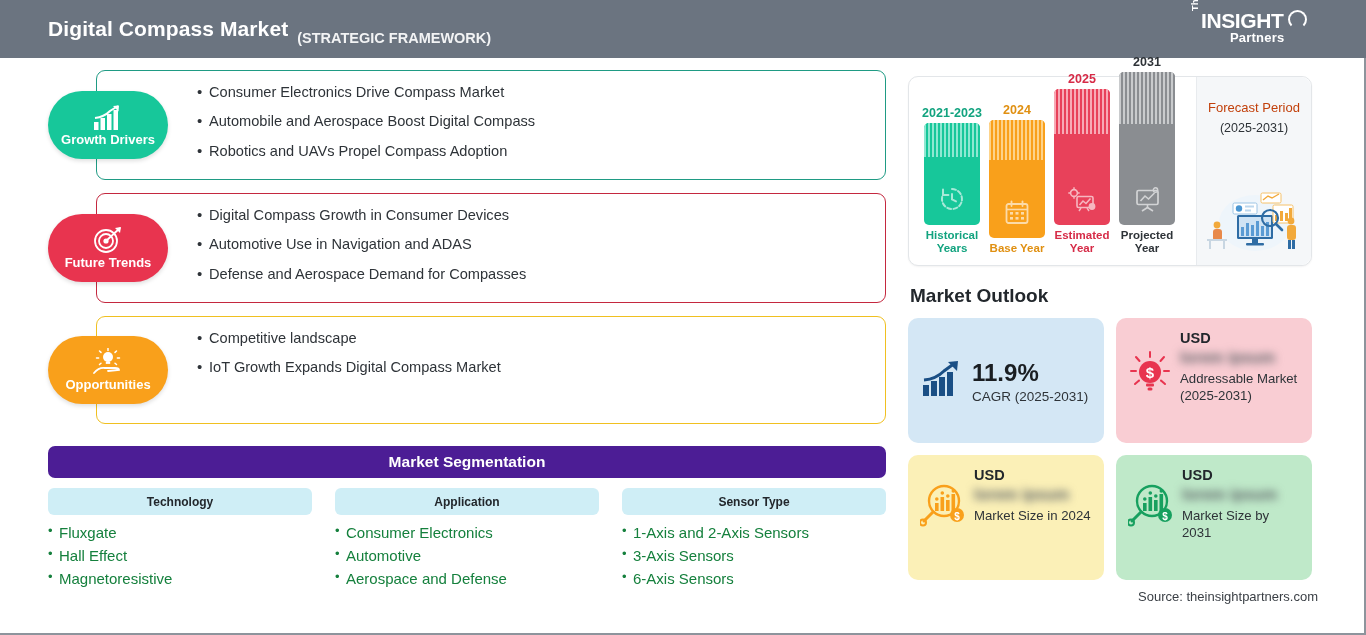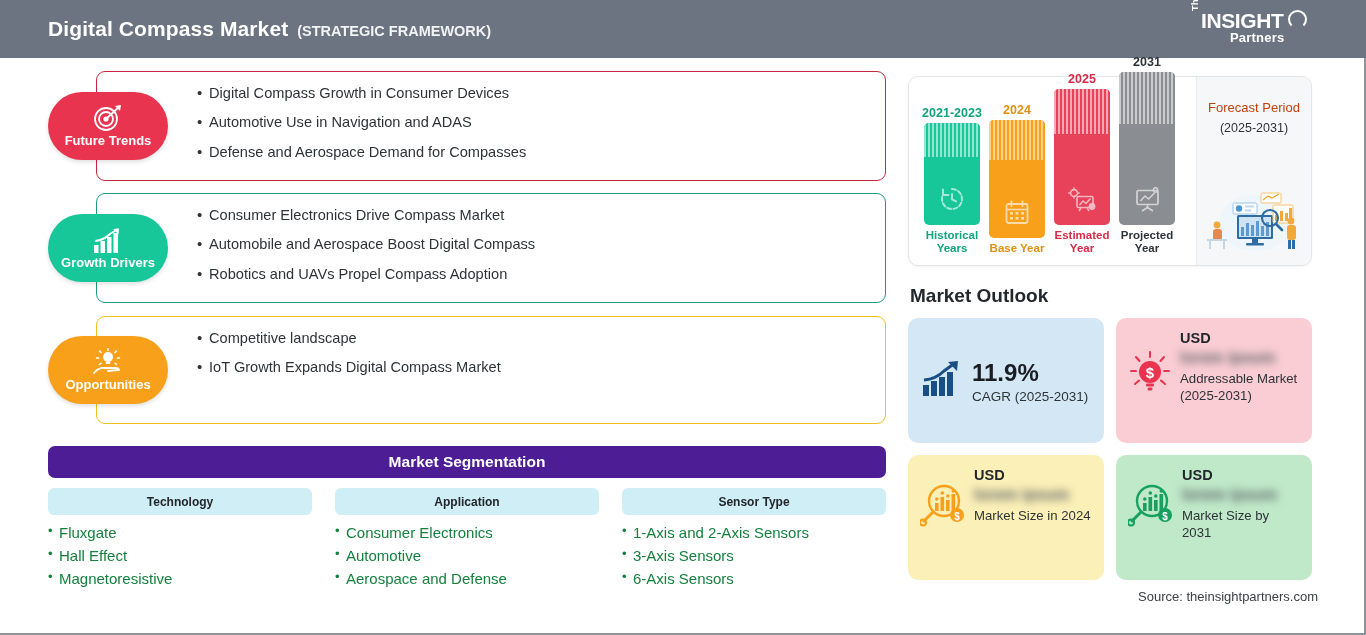"(STRATEGIC FRAMEWORK)" .header-sub { top: 2px -> 9px }
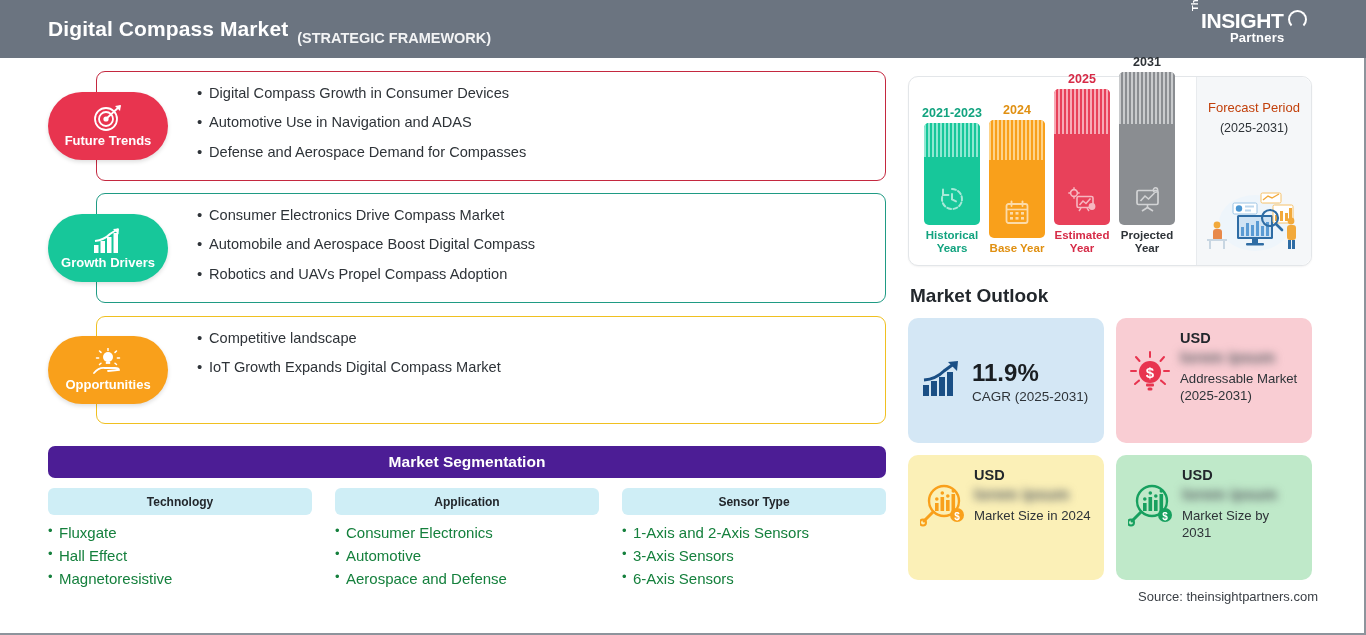"Digital Compass Growth in Consumer" div.panel { order: before "Consumer Electronics Drive Compass" -> after "Consumer Electronics Drive Compass" }
